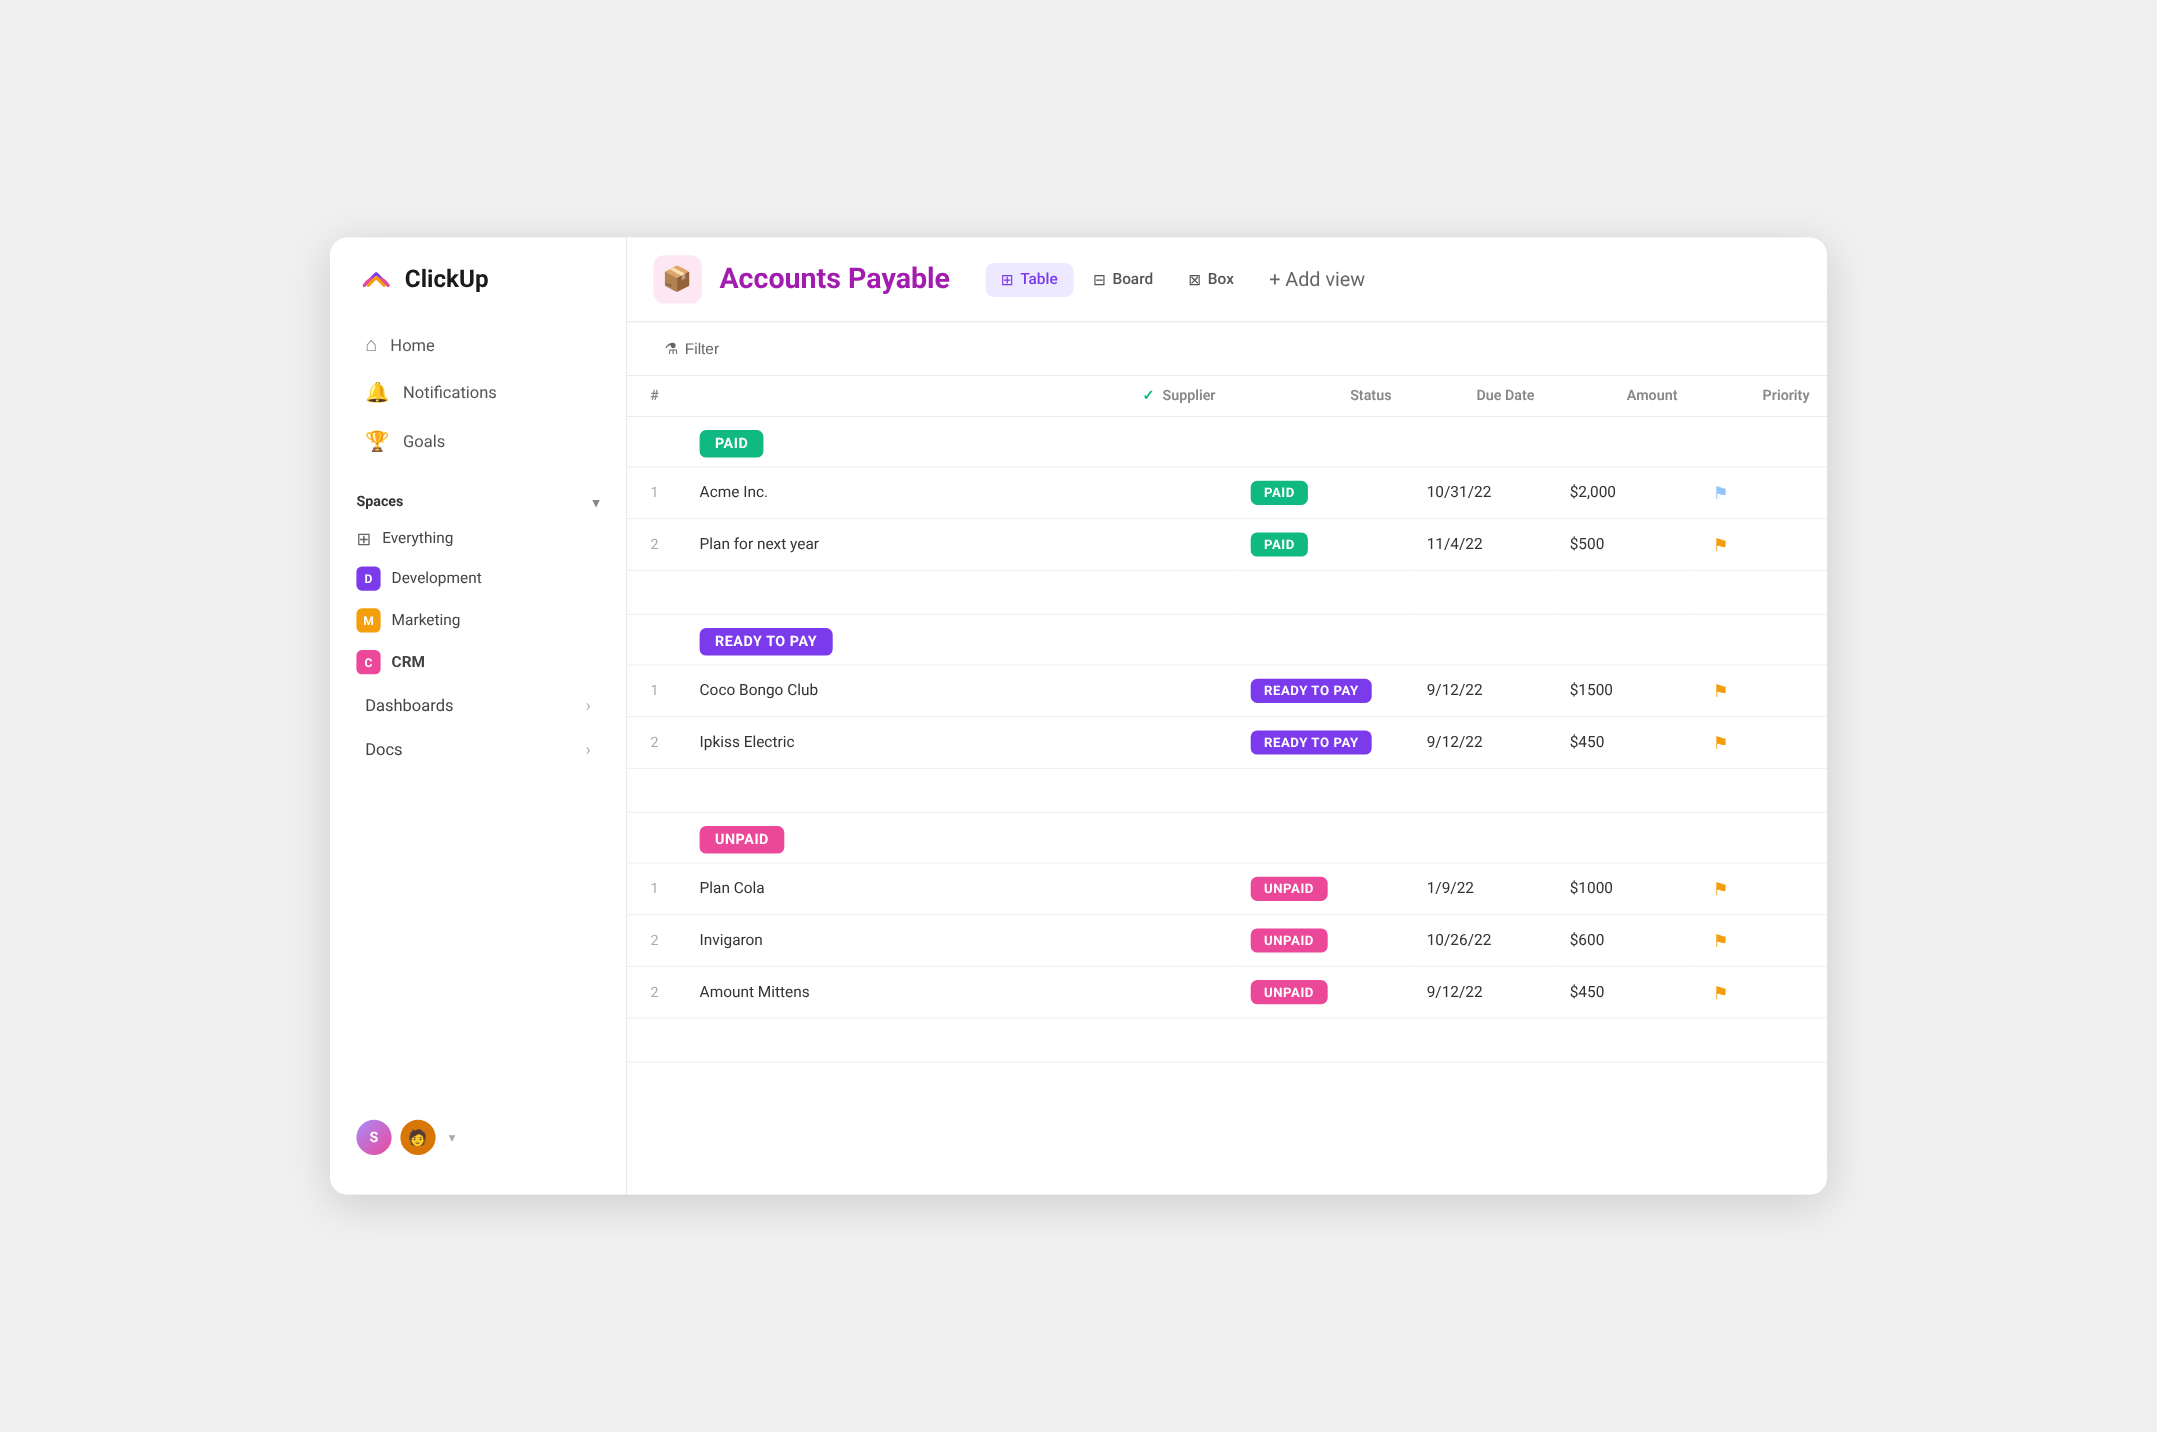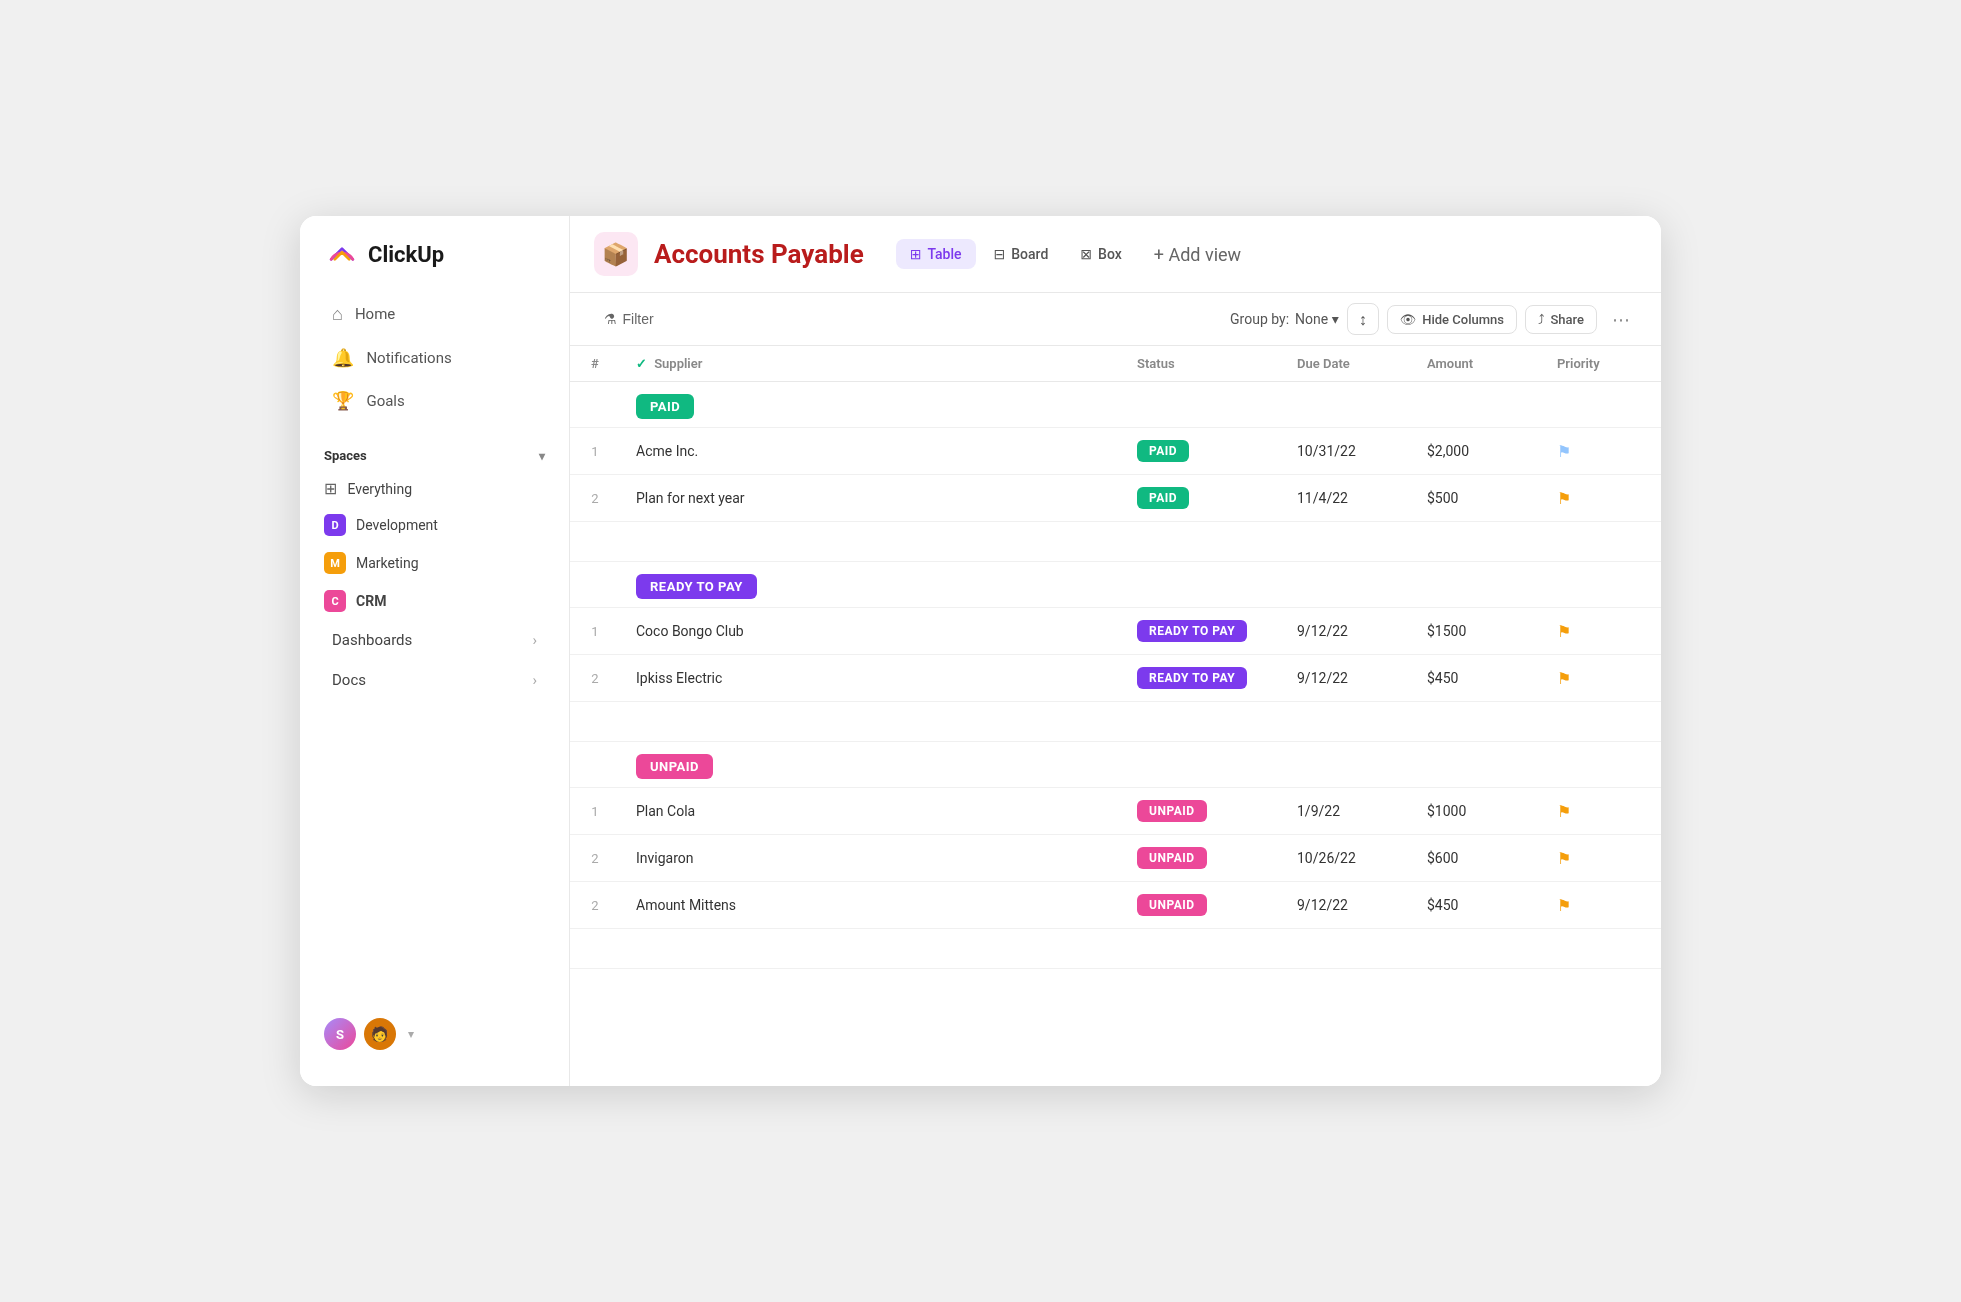"Accounts Payable" .page-title { color: #b91c1c -> #a21caf }
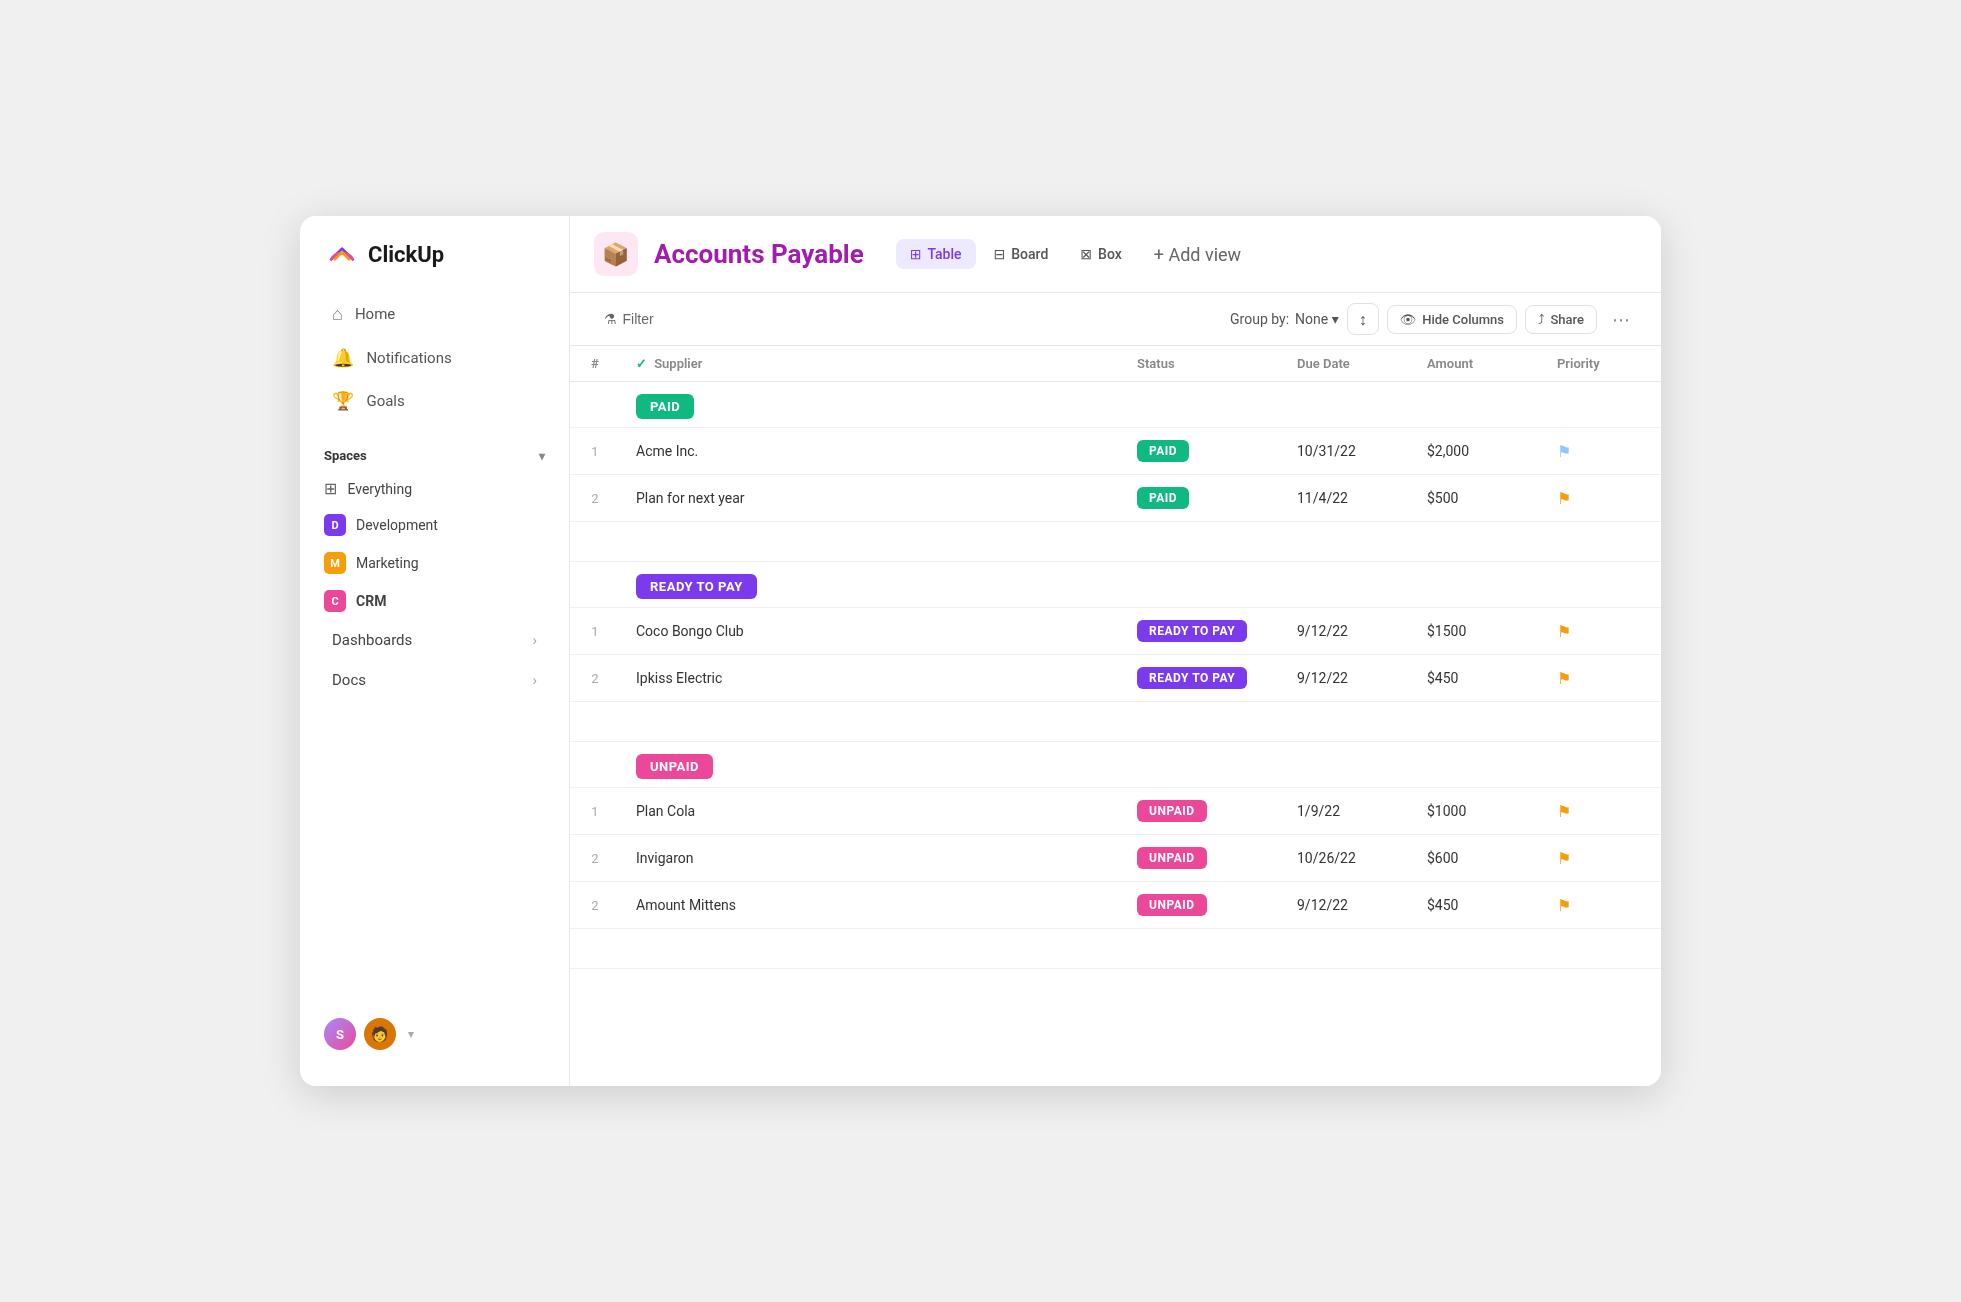"Group by:" div.toolbar-right { html: <div> <div> <span>Group by:</span> <span> <span>None</span> <span> ▾</span> </span> </div> <div> <span>↕</span> </div> <div> <span>👁</span> <span>Hide Columns</span> </div> <div> <span>⤴</span> <span>Share</span> </div> <div> <span>⋯</span> </div> </div> -> none }
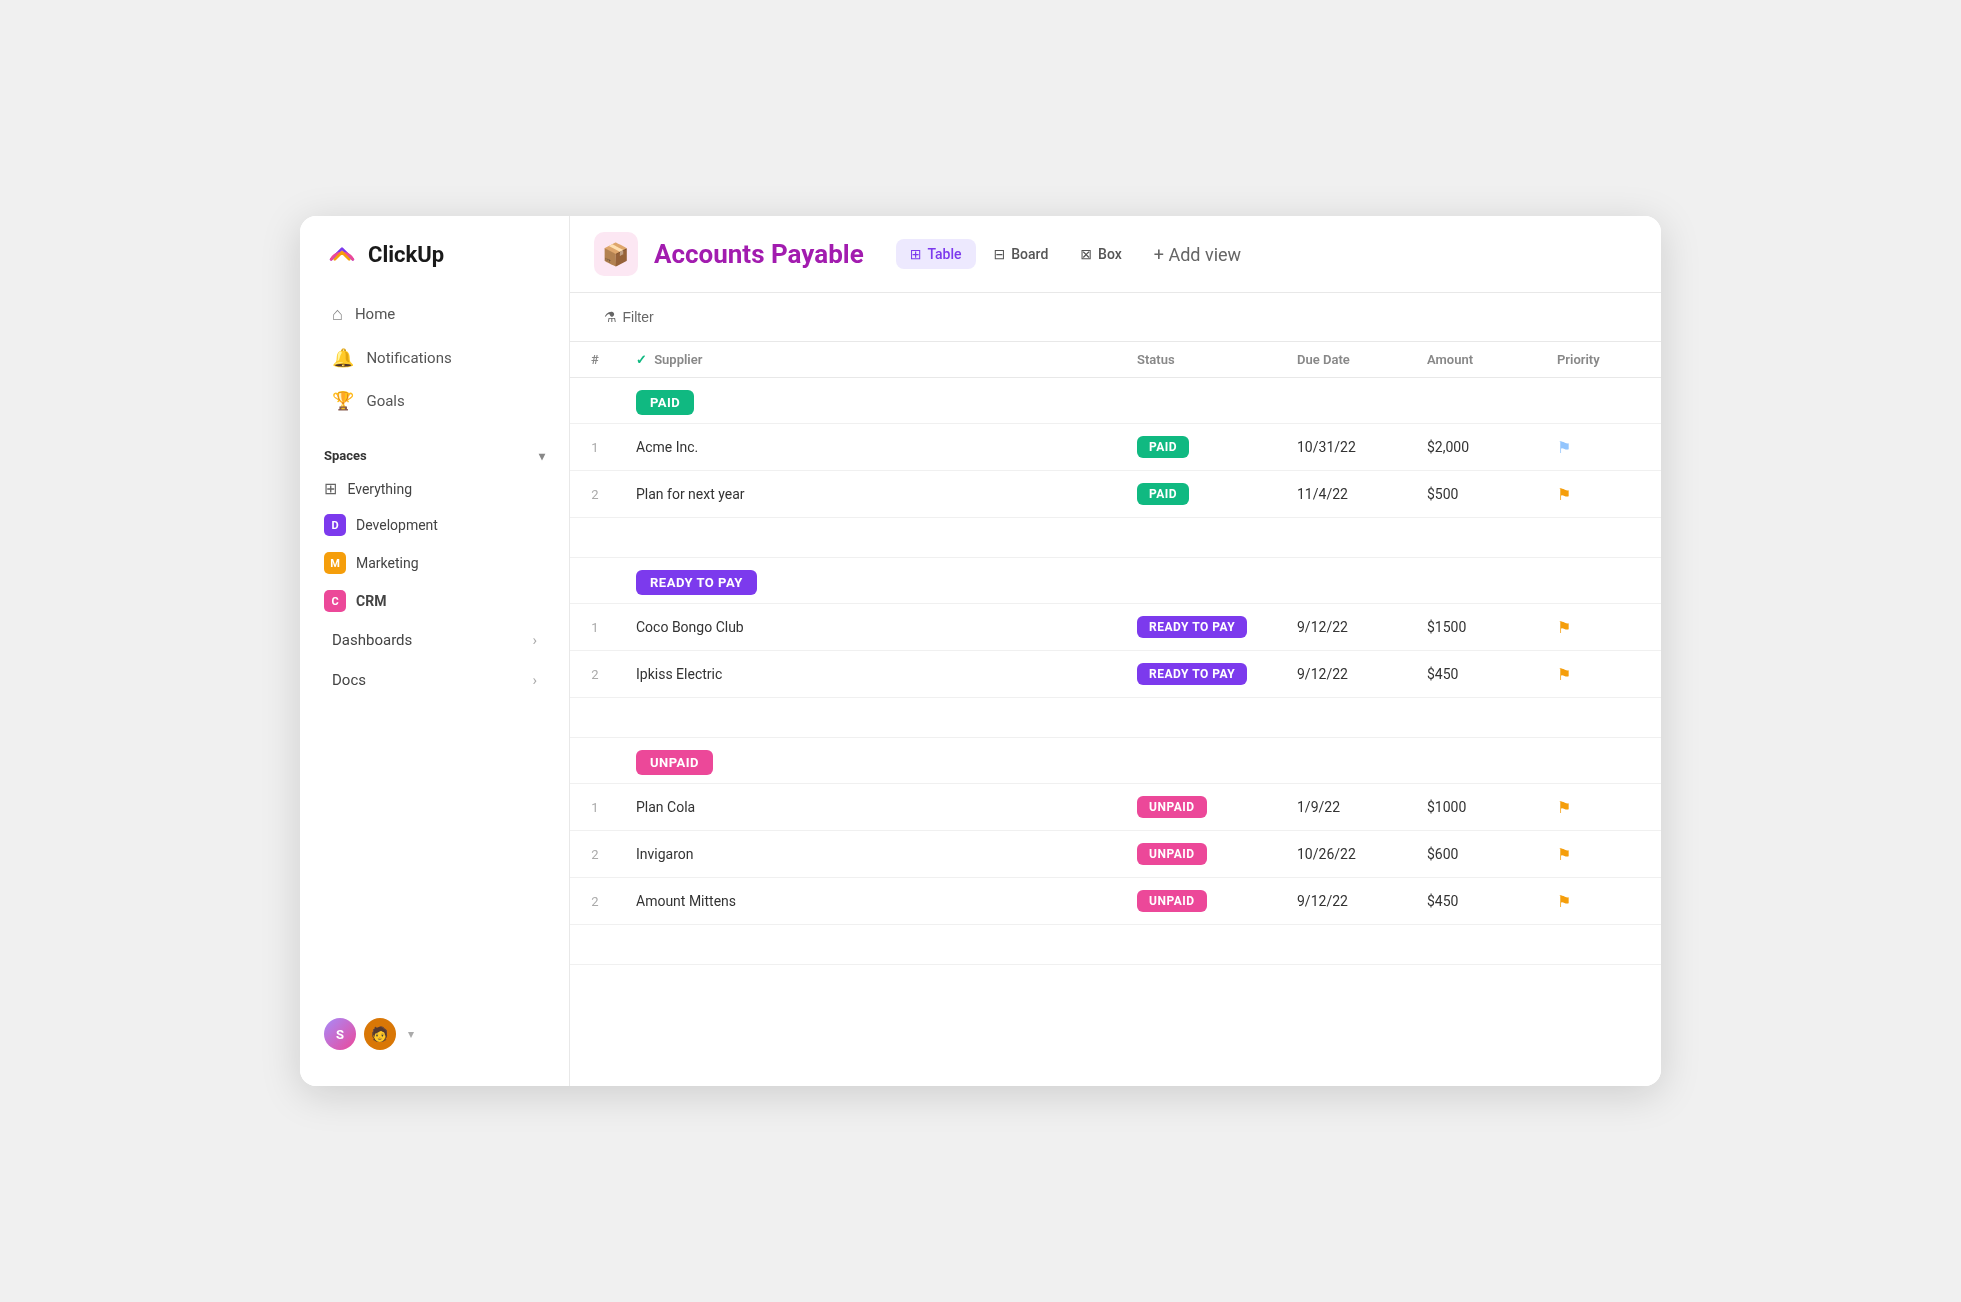"✓ Supplier" thead th { text-align: left -> right }
